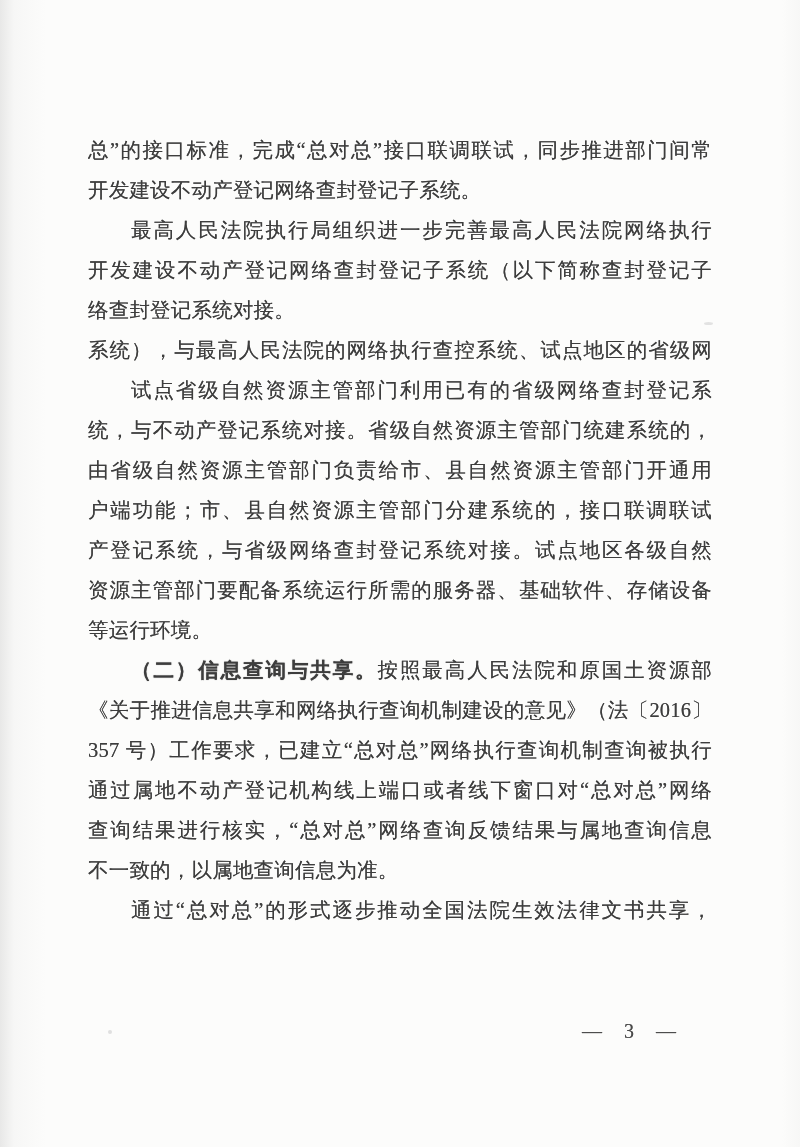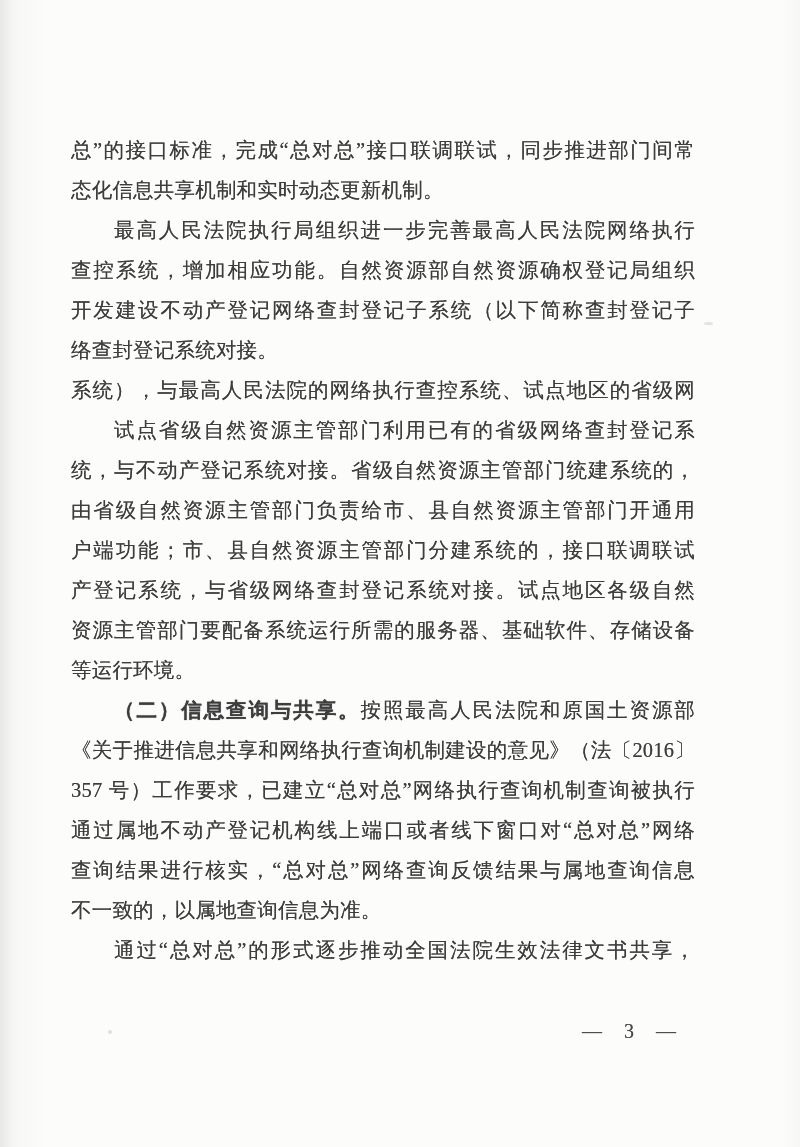"总”的接口标准，完成“总对总”接口联调联试，同步推进部门间常" .text-block { left: 71px -> 88px }
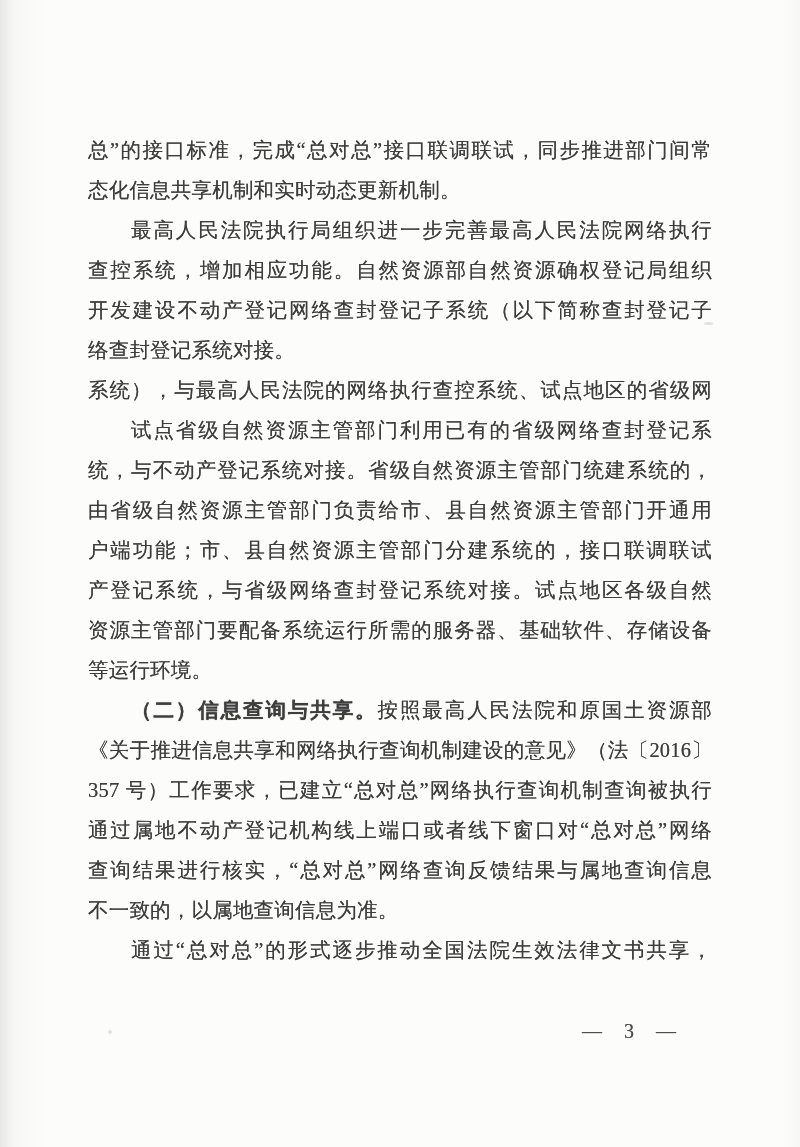"态化信息共享机制和实时动态更新机制。" div.line { text: 态化信息共享机制和实时动态更新机制 -> 开发建设不动产登记网络查封登记子系统 }
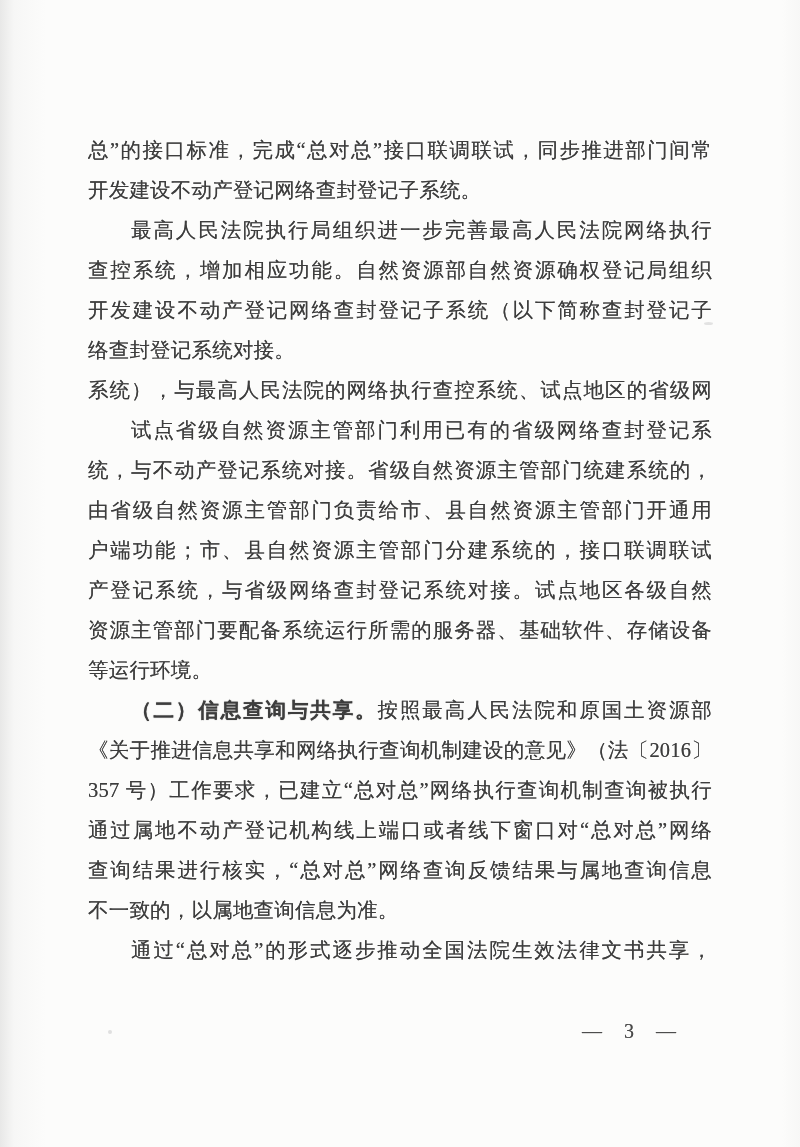"查控系统，增加相应功能。自然资源部自然资源确权登记局组织" div.line { html: <div>查控系统，增加相应功能。自然资源部自然资源确权登记局组织</div> -> none }
